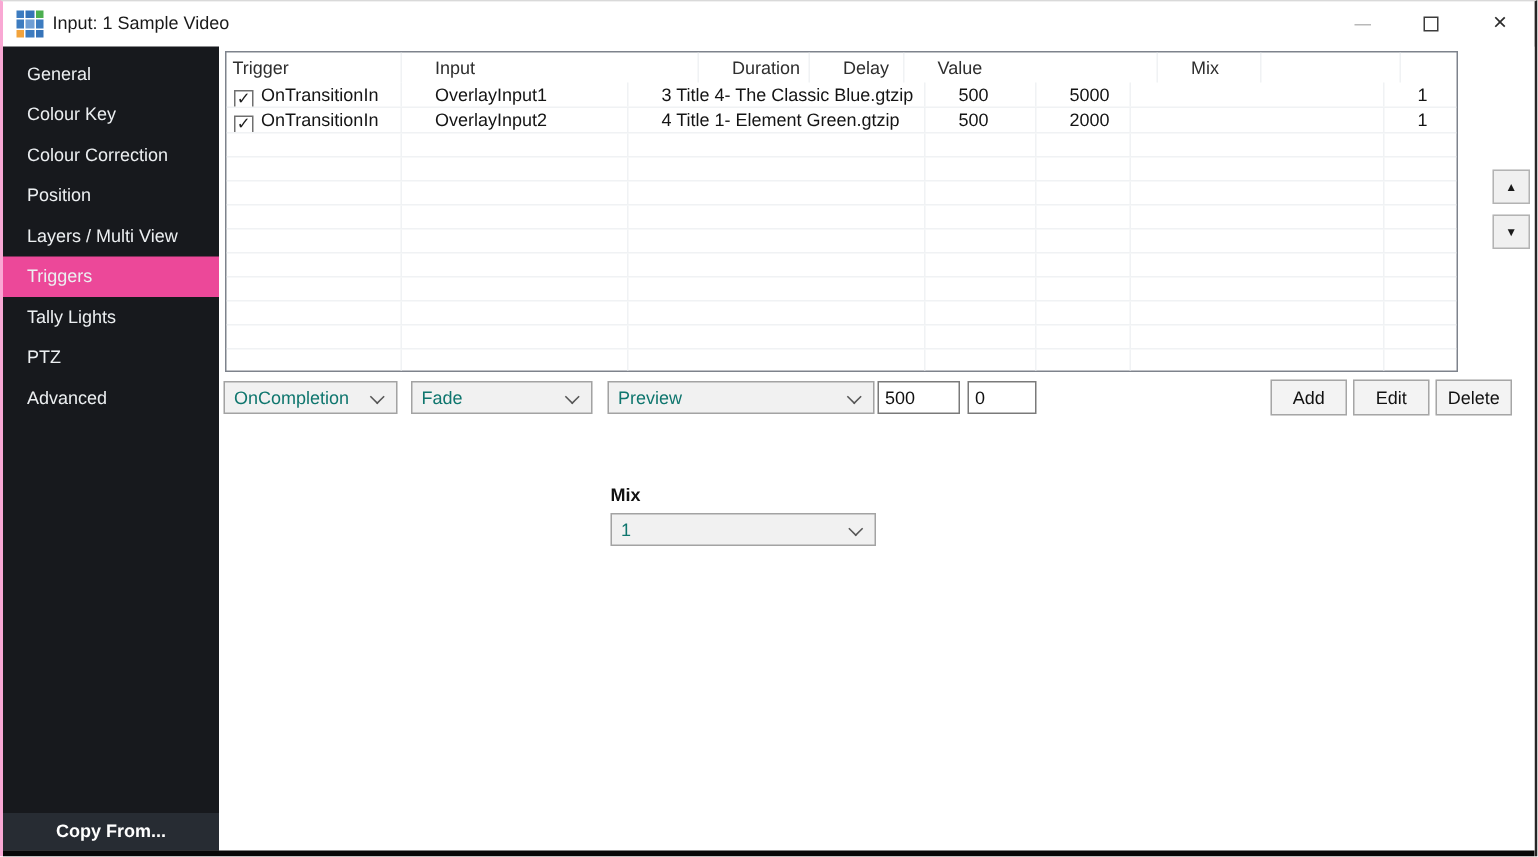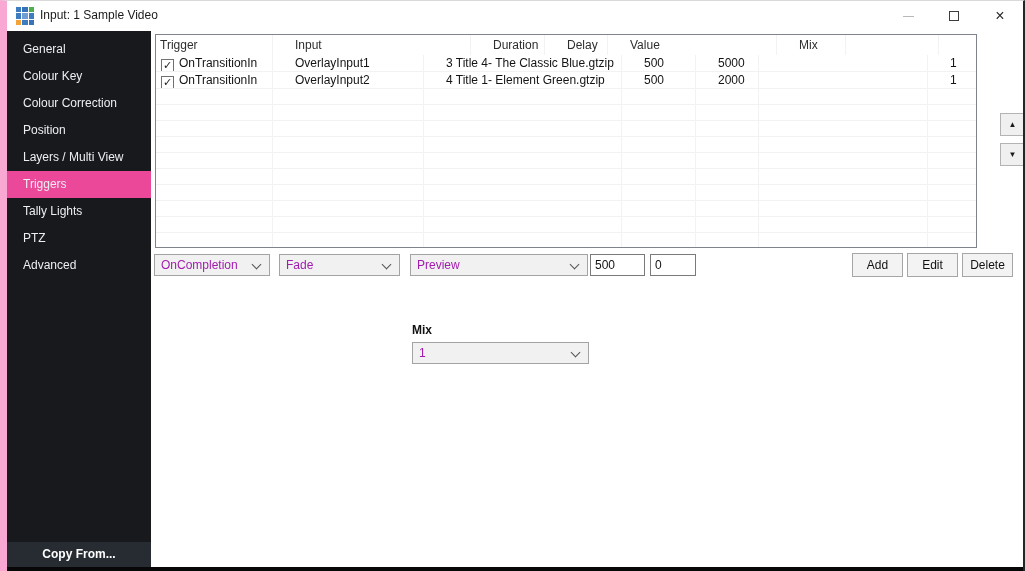"Input: 1 Sample Video" .window { border-left: 7px solid #f9a8d4 -> 2px solid #f9a8d4 }
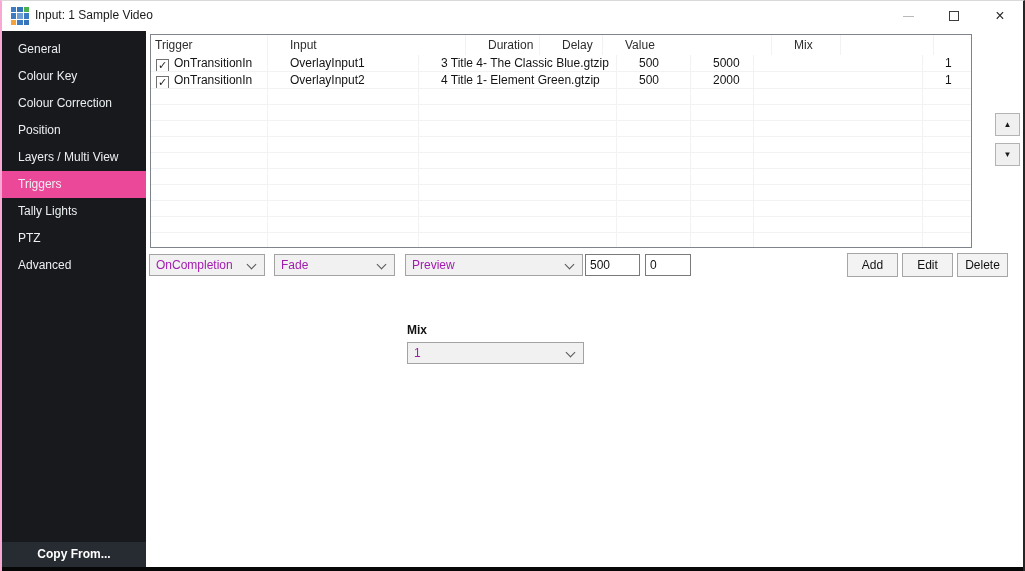"OnCompletion" .combo { color: #a21caf -> #0f766e }
